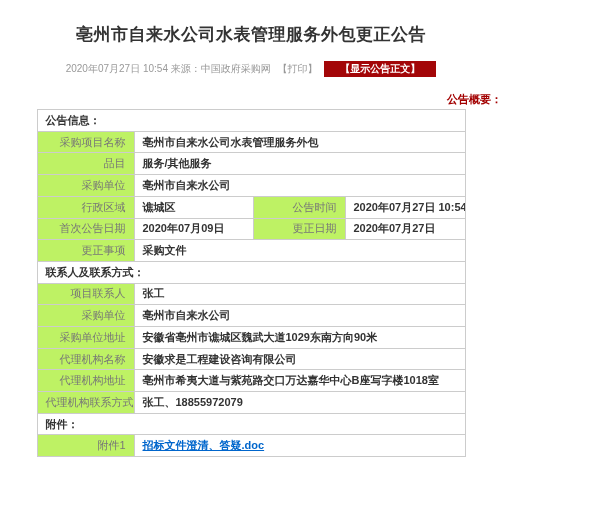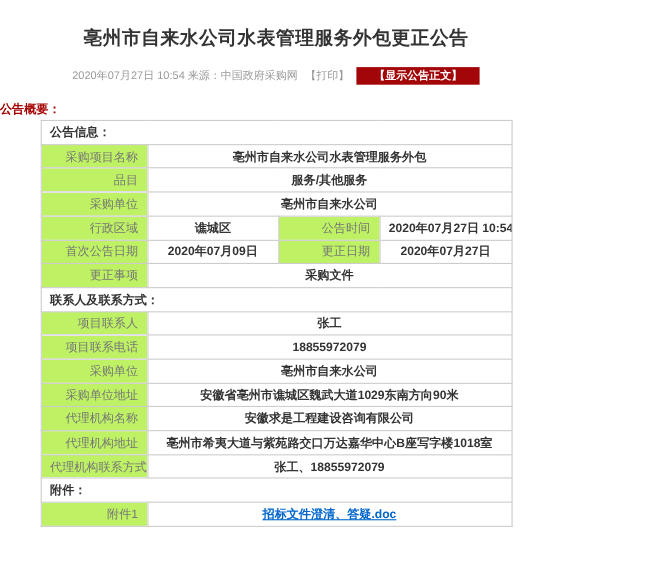"公告概要：" .summary-heading { text-align: left -> right }
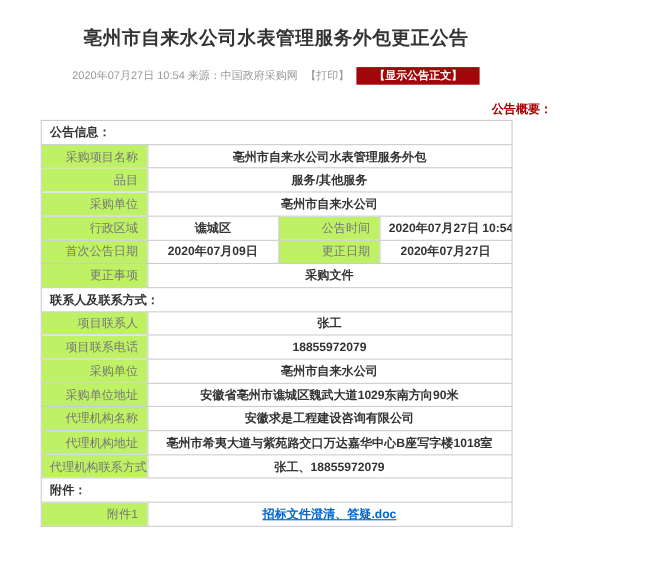"亳州市自来水公司水表管理服务外包" td.cell-value { text-align: center -> left }
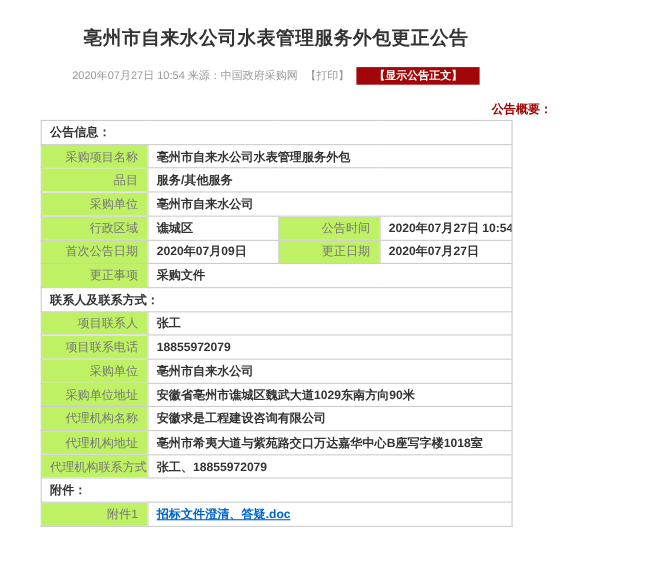"项目联系电话" tr { html: <tr> <td>项目联系电话</td> <td>18855972079</td> </tr> -> none }
